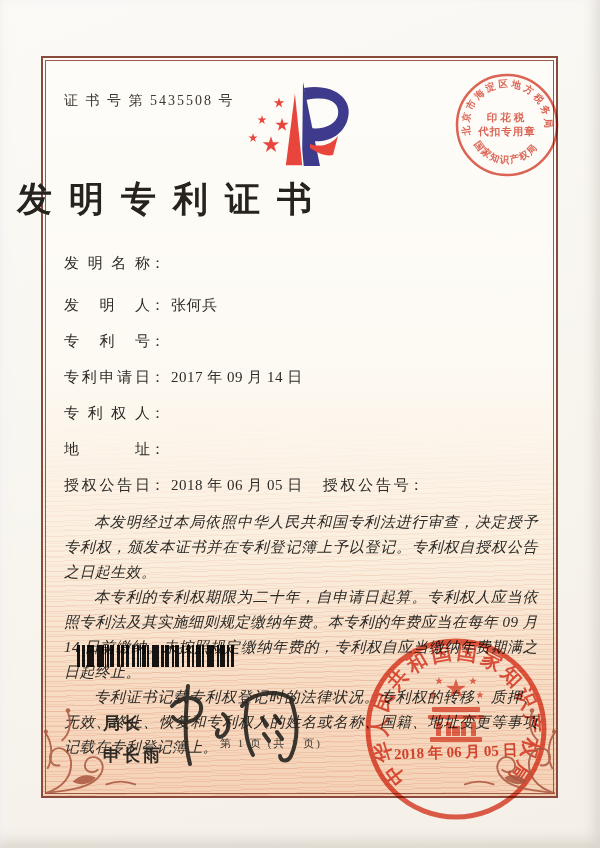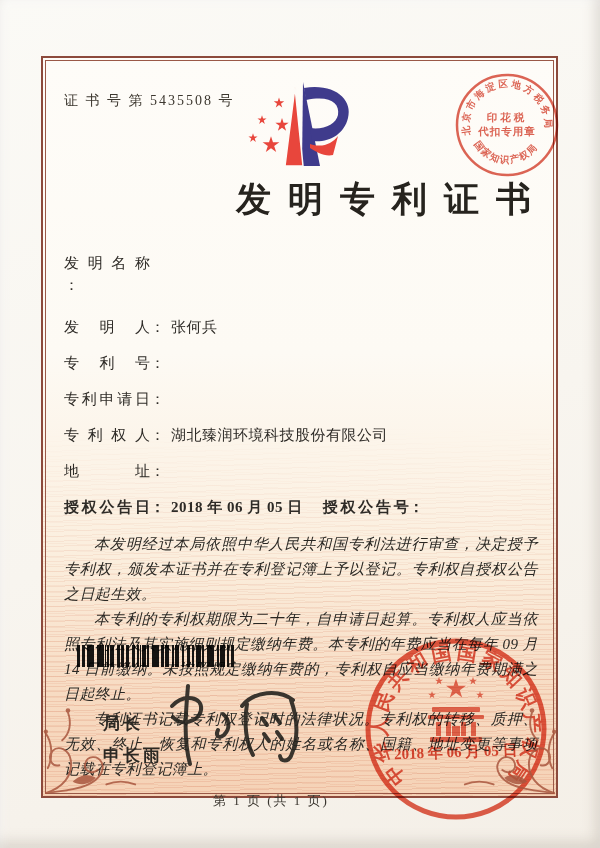"发明专利证书" .title { text-align: right -> left }
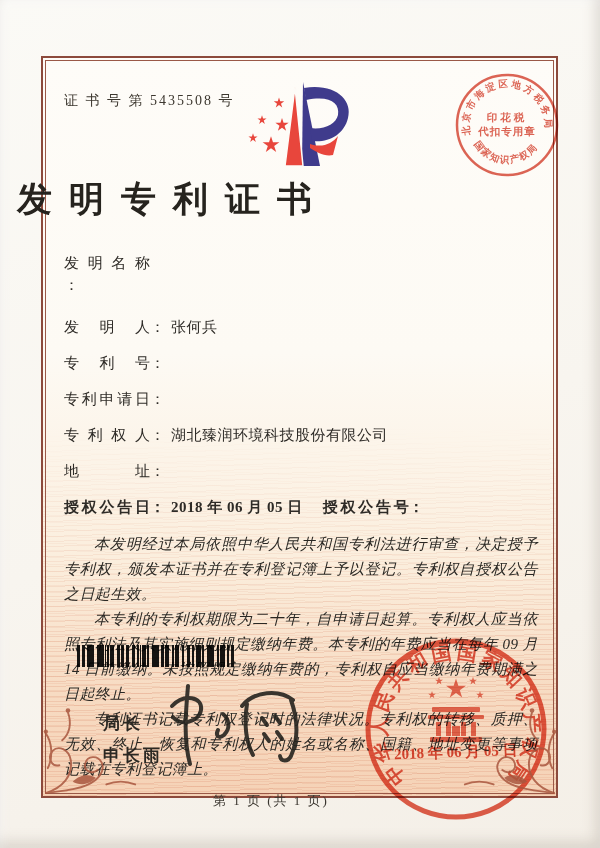"发明名称" .field-row.first { flex-direction: column -> none }
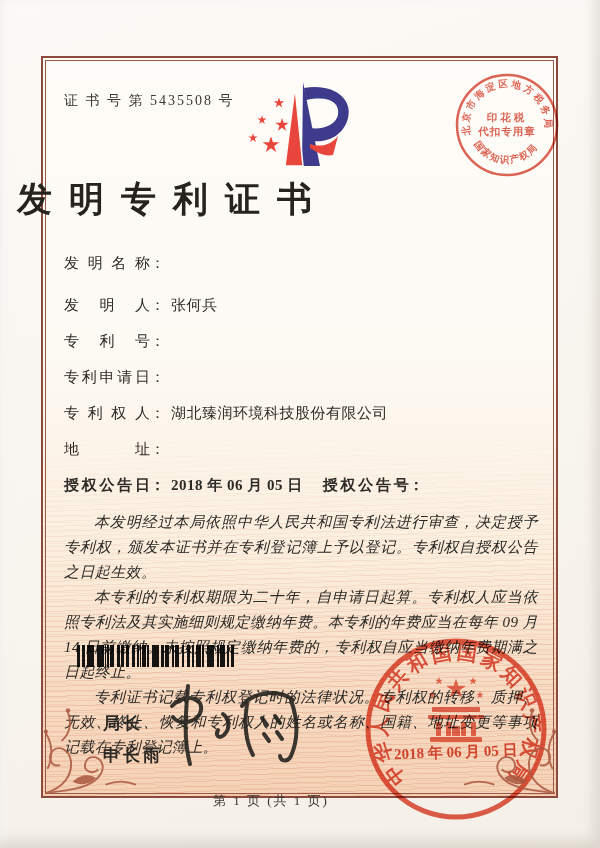"2017 年 09 月 14" span.fvalue { html: none -> <span>2017 年 09 月 14 日</span> }
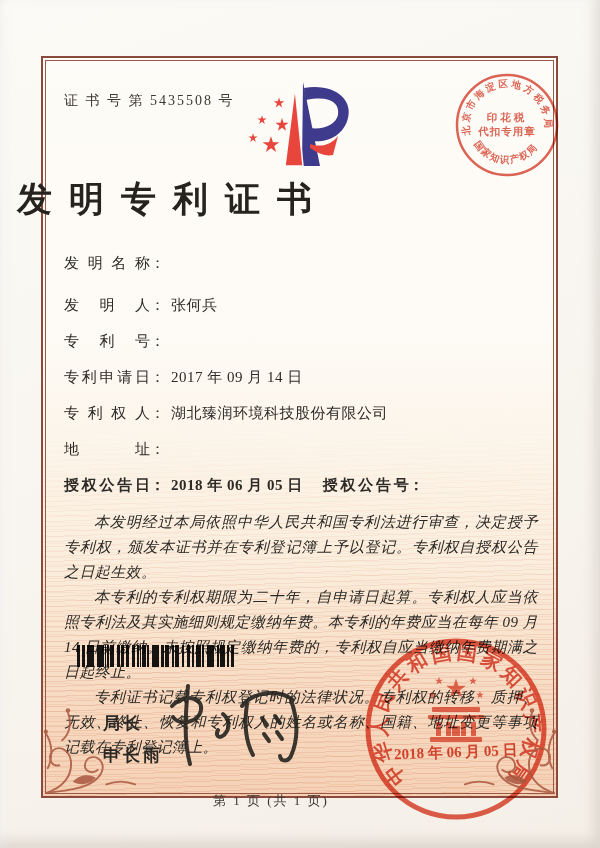"湖北臻润环境科技股份有限公司" span.fvalue { html: <span>湖北臻润环境科技股份有限公司</span> -> none }
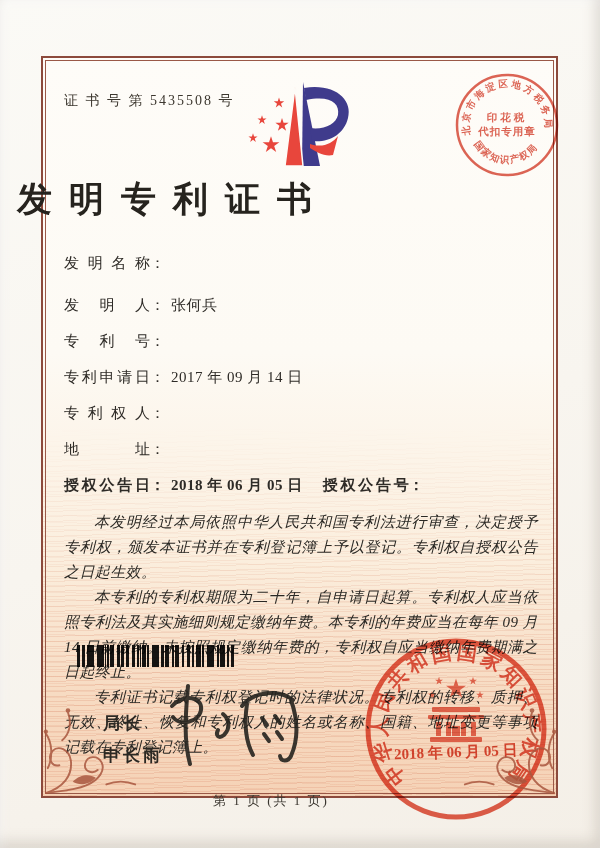"授权公告日" .dual { font-weight: bold -> none }
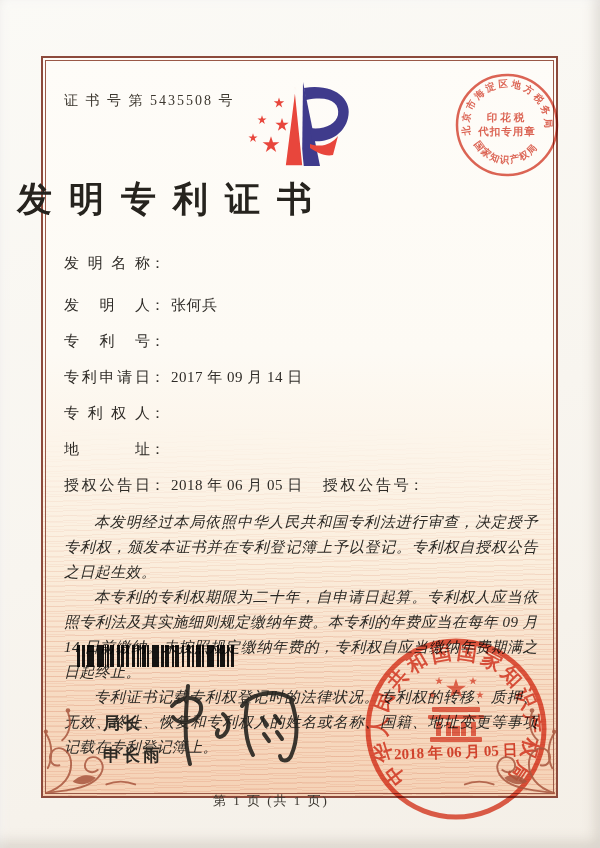"第 1 页 (共 1" .footer { font-size: 13px -> 11px; top: 792px -> 736px }
